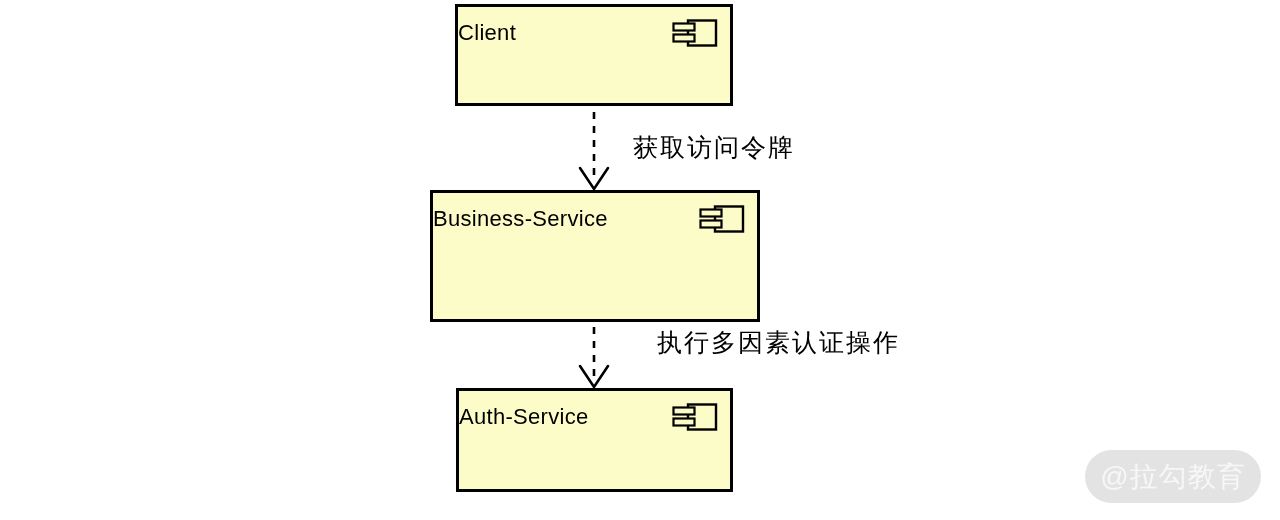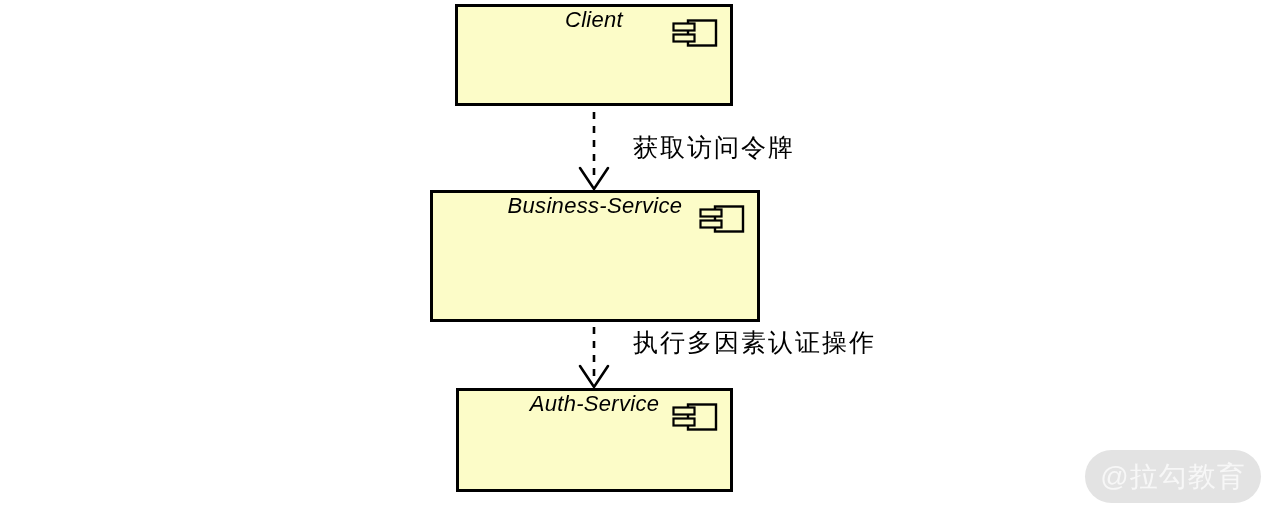"Client" .node-title { font-style: italic -> none; padding-top: 0 -> 13px; text-align: center -> none }
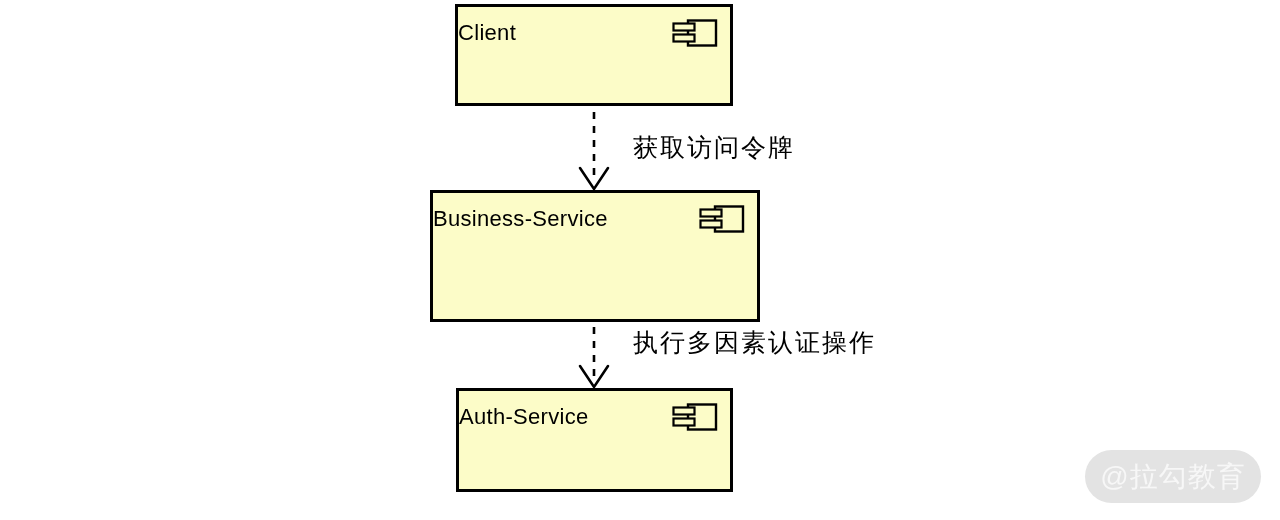"执行多因素认证操作" .edge-label-2 { left: 633px -> 657px }
